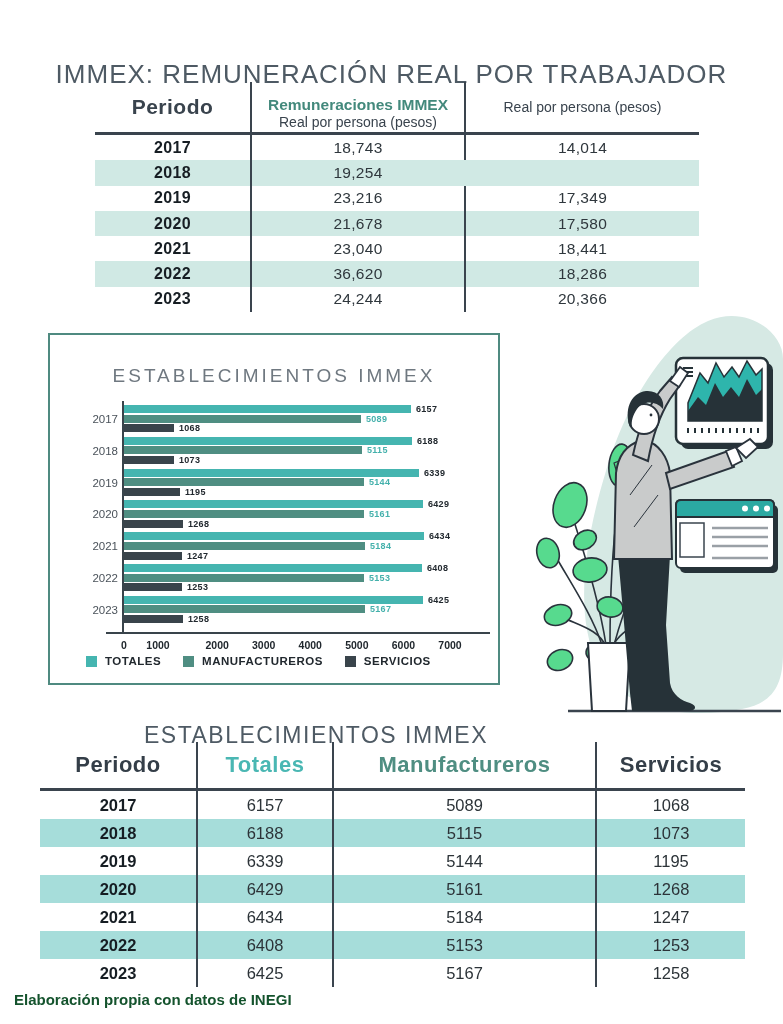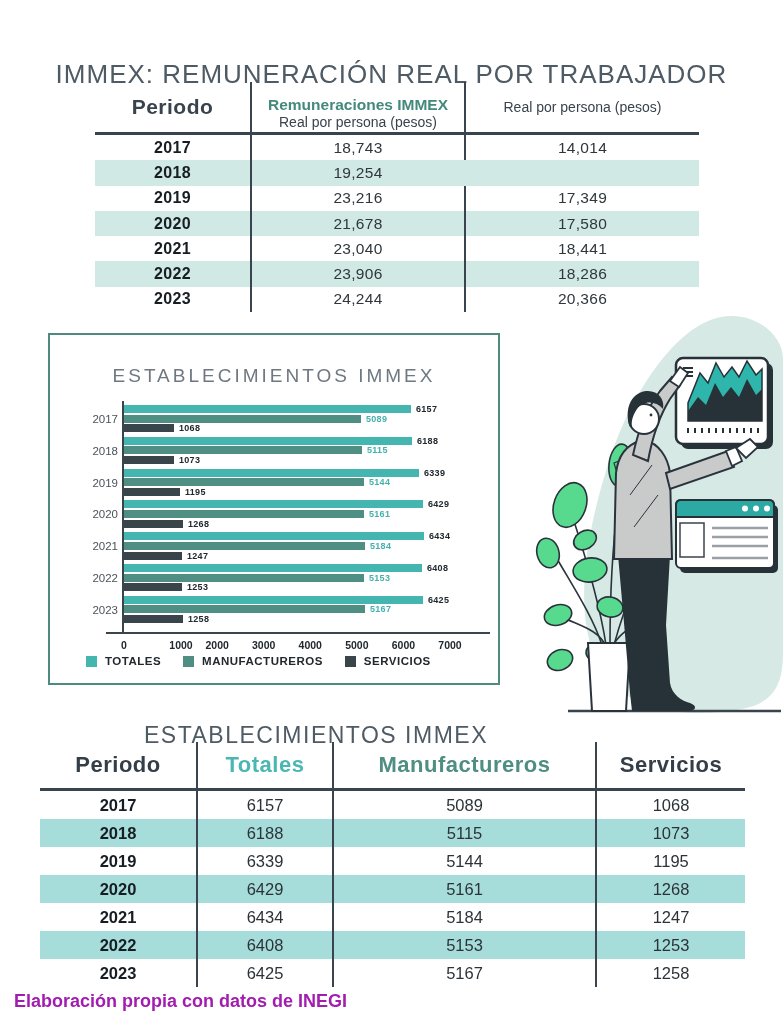"23,906" div.t1-cell { text: 23,906 -> 36,620 }
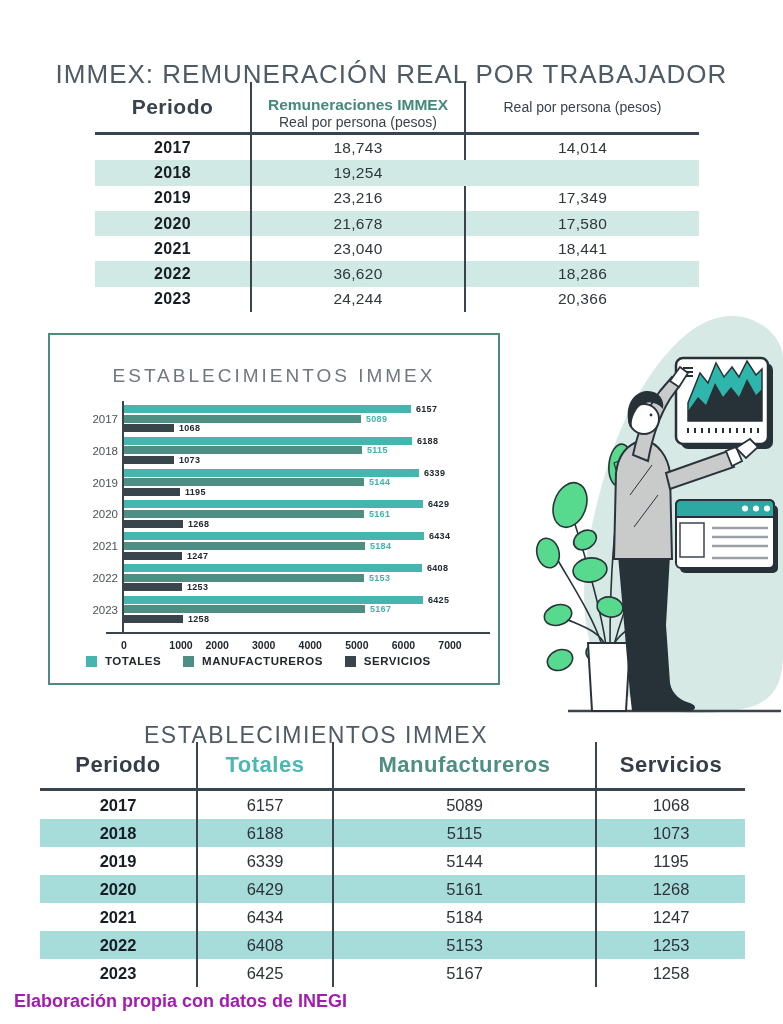"1000" span.tick { left: 109px -> 86px }
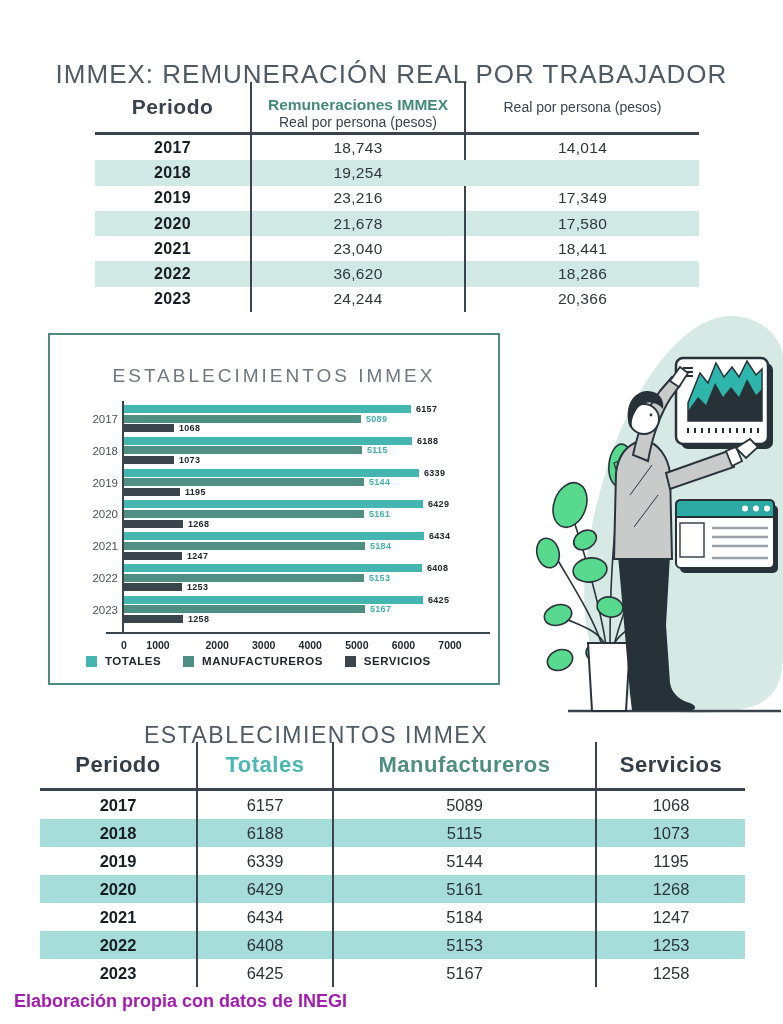"Elaboración propia con datos de" .footer { color: #a21caf -> #14532d; font-size: 18px -> 15px }
